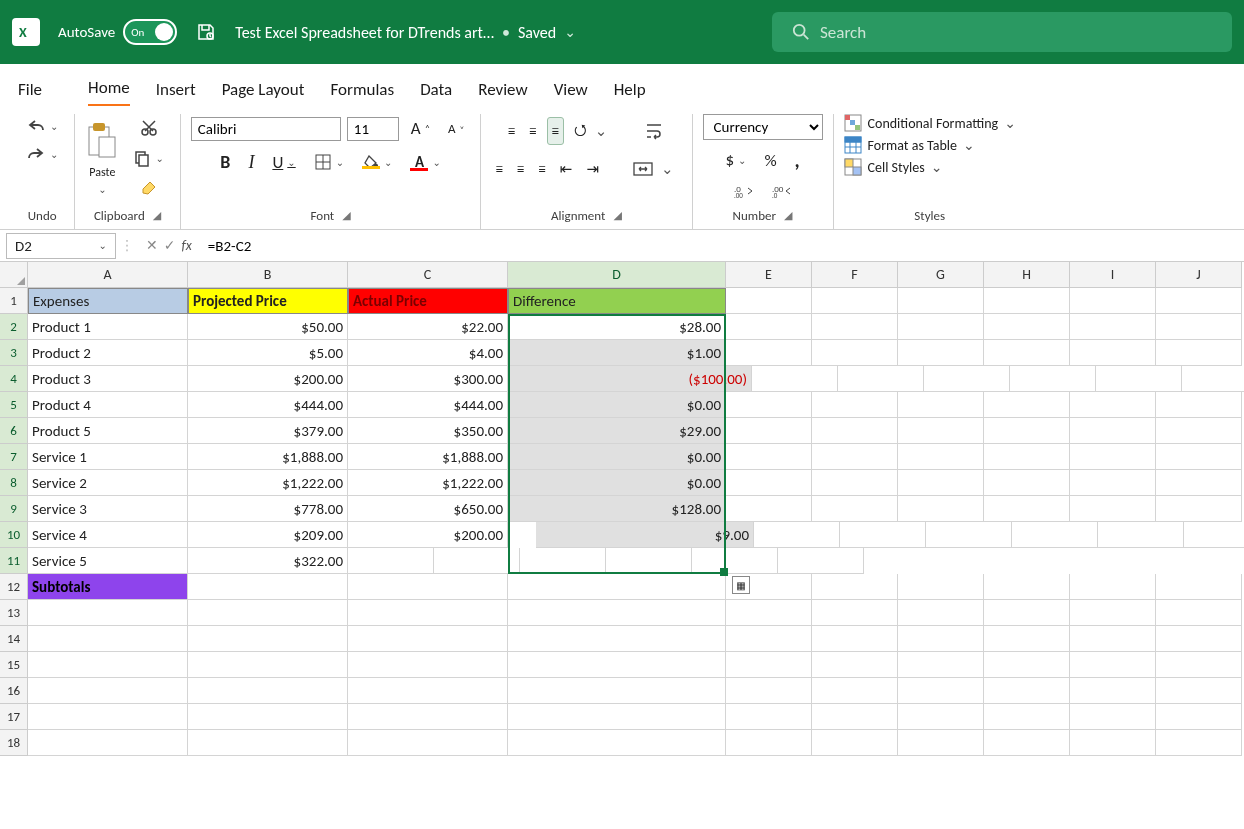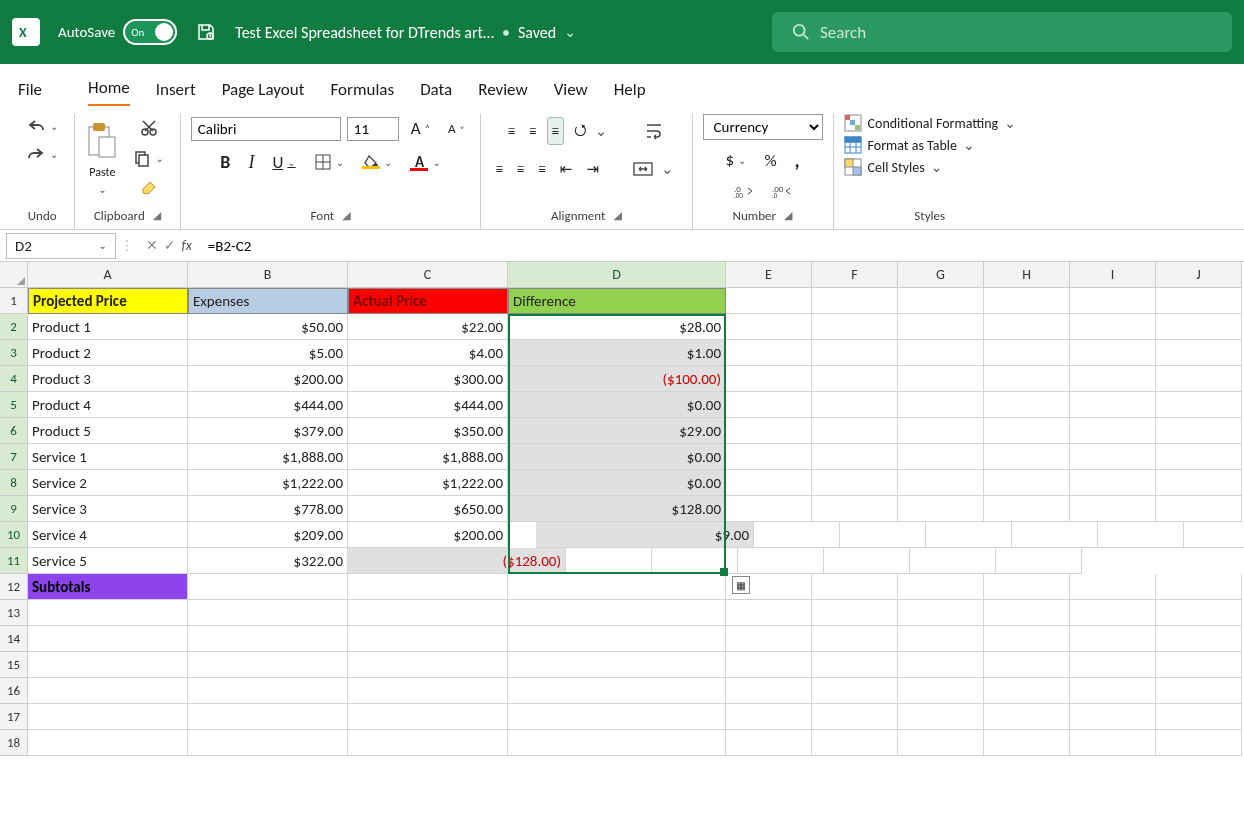"Projected Price" div.cell { order: before "Expenses" -> after "Expenses" }
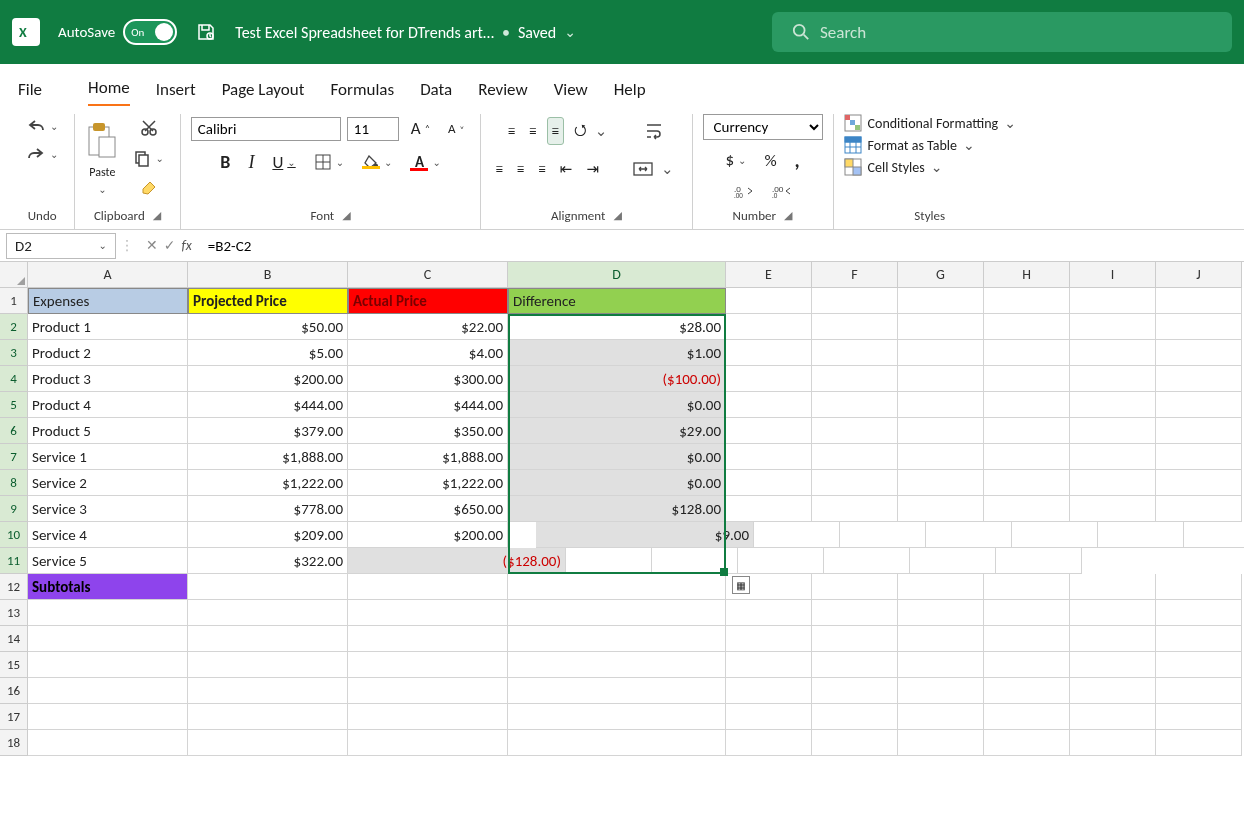"($100.00)" div.cell { width: 218px -> 244px }
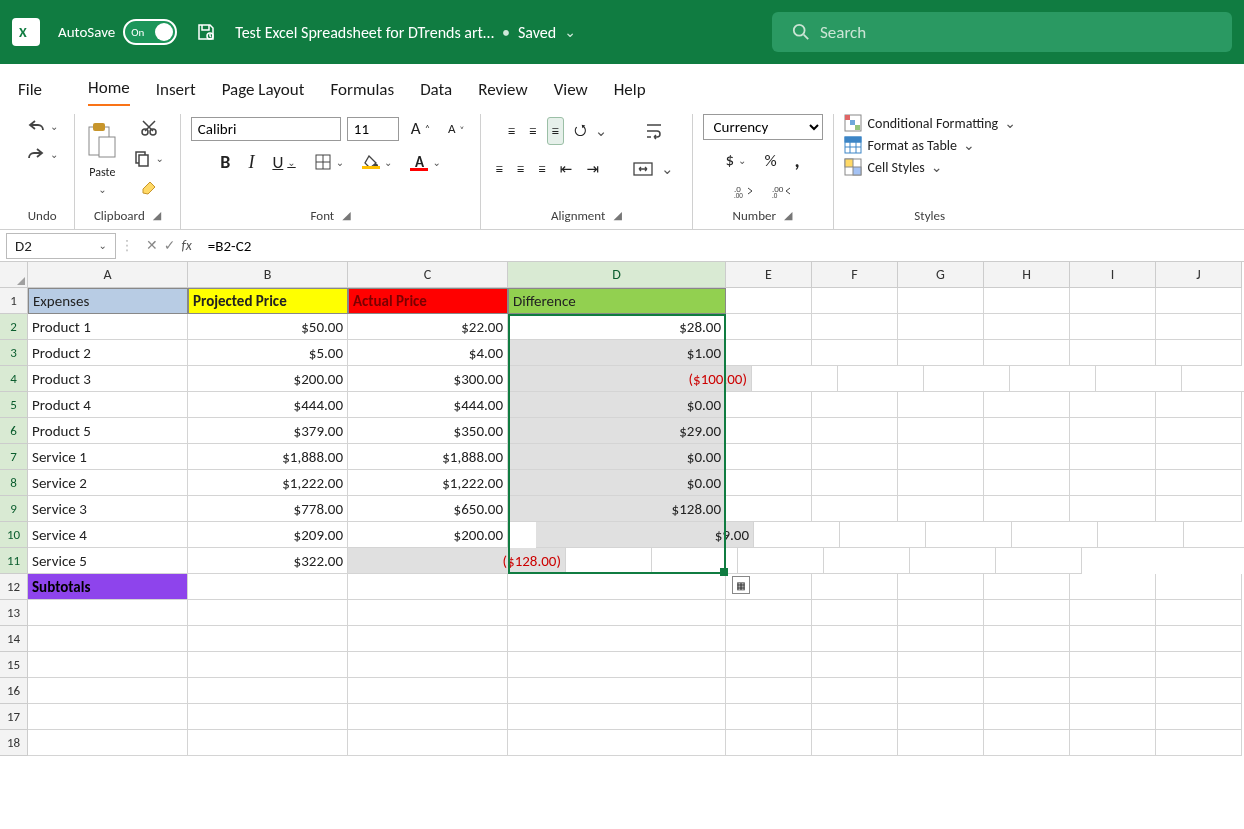"($128.00)" div.cell { html: <div>($128.00)</div> -> none }
